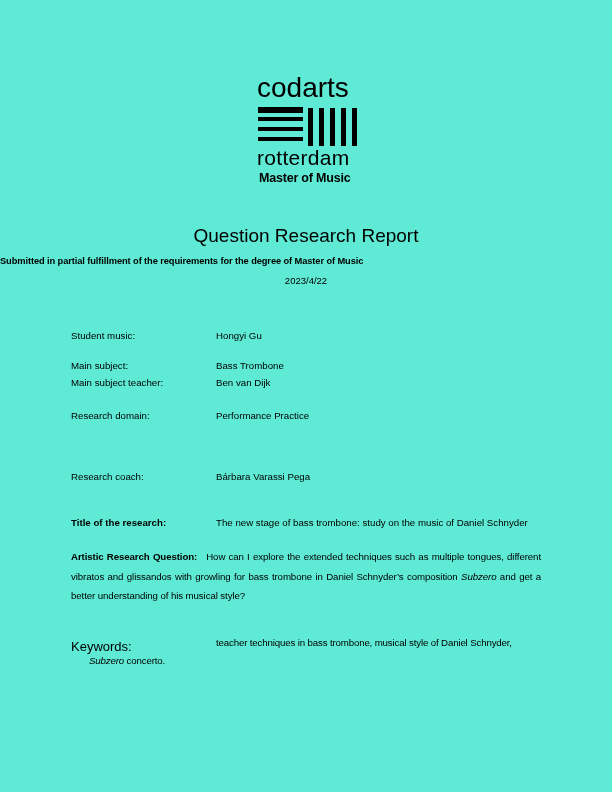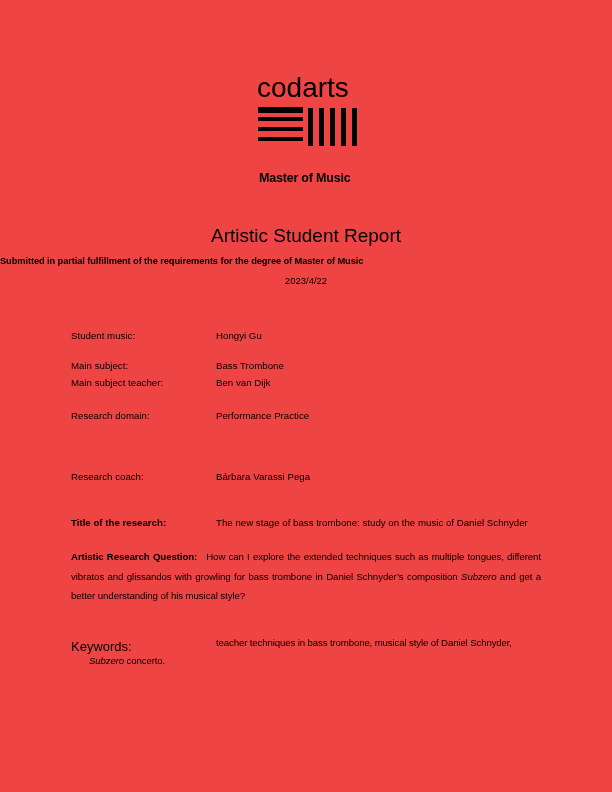"codarts" .page { background: #ef4444 -> #5eead4 }
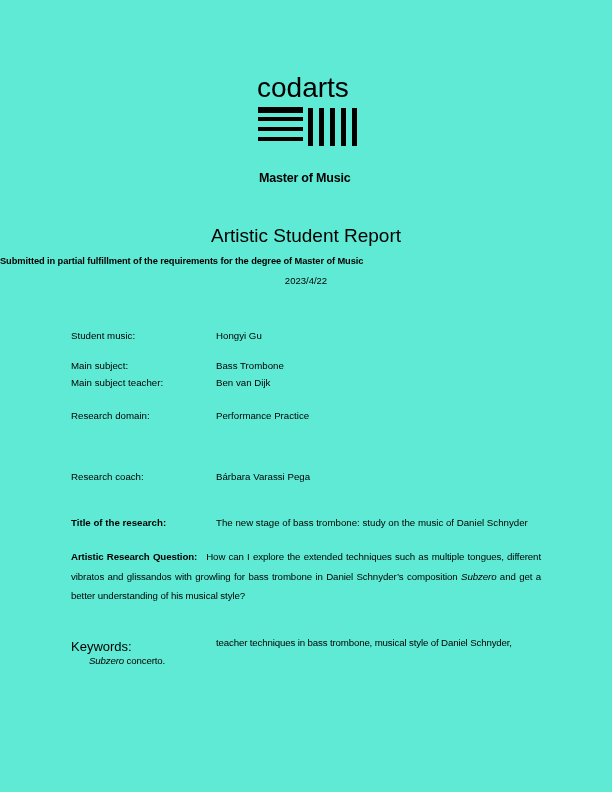"rotterdam" div.abs { html: none -> <div>rotterdam</div> }
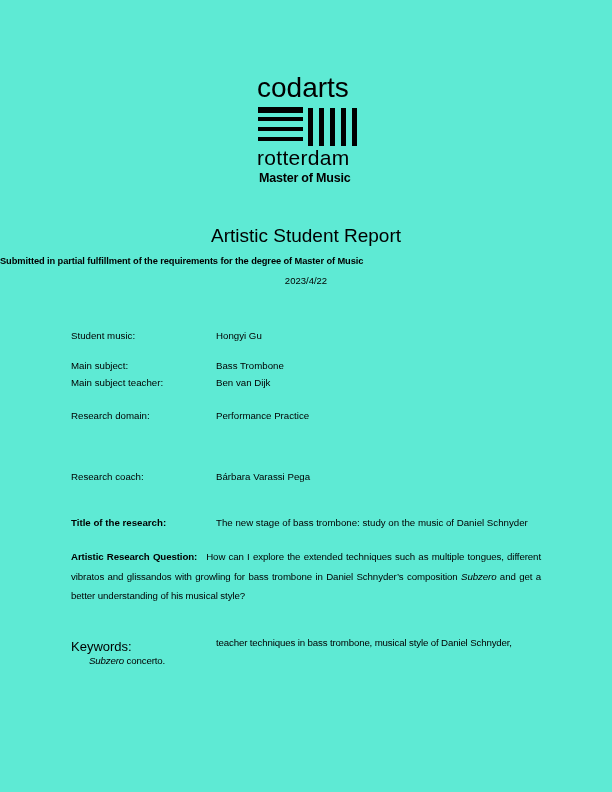"Artistic Student Report" div.abs { text: Artistic Student -> Question Research }
